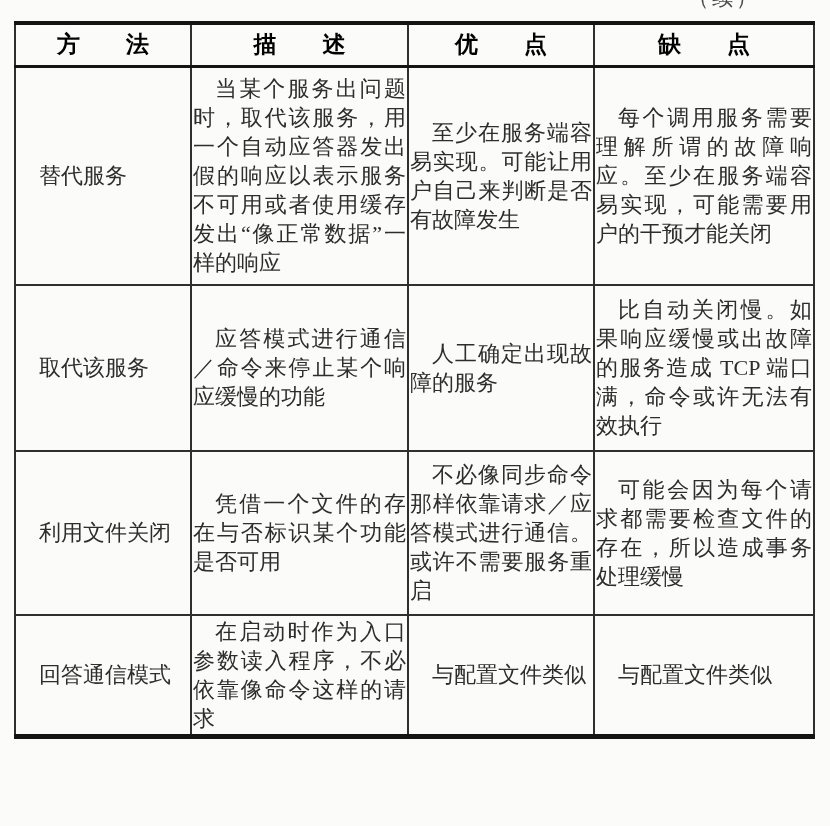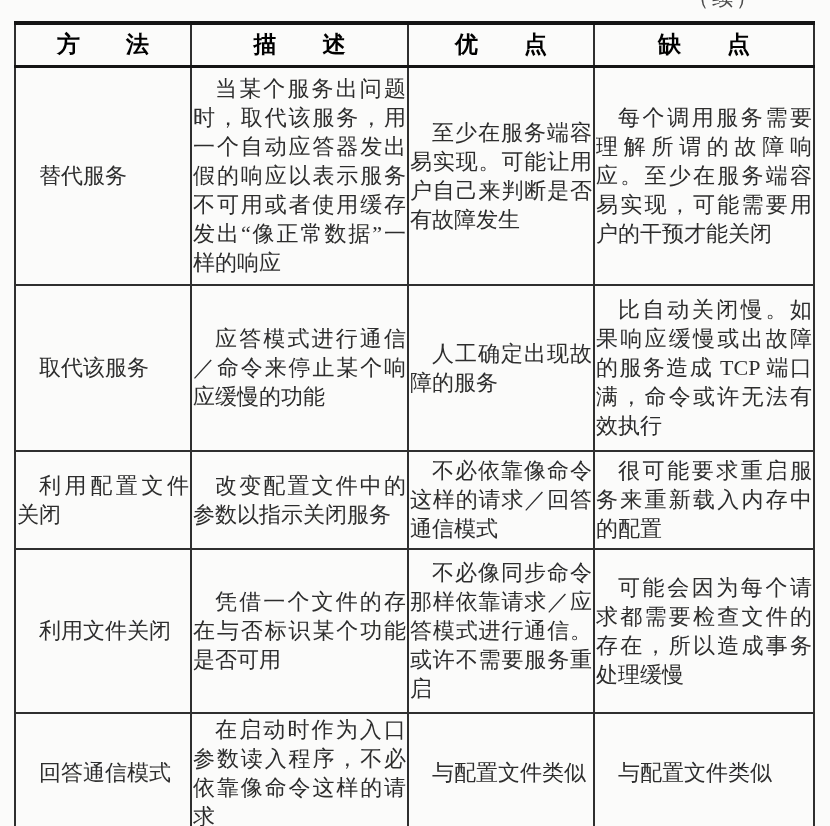"利用配置文件关闭" tr.r2 { html: <tr> <td>利用配置文件关闭</td> <td>改变配置文件中的参数以指示关闭服务</td> <td>不必依靠像命令这样的请求／回答通信模式</td> <td>很可能要求重启服务来重新载入内存中的配置</td> </tr> -> none }
